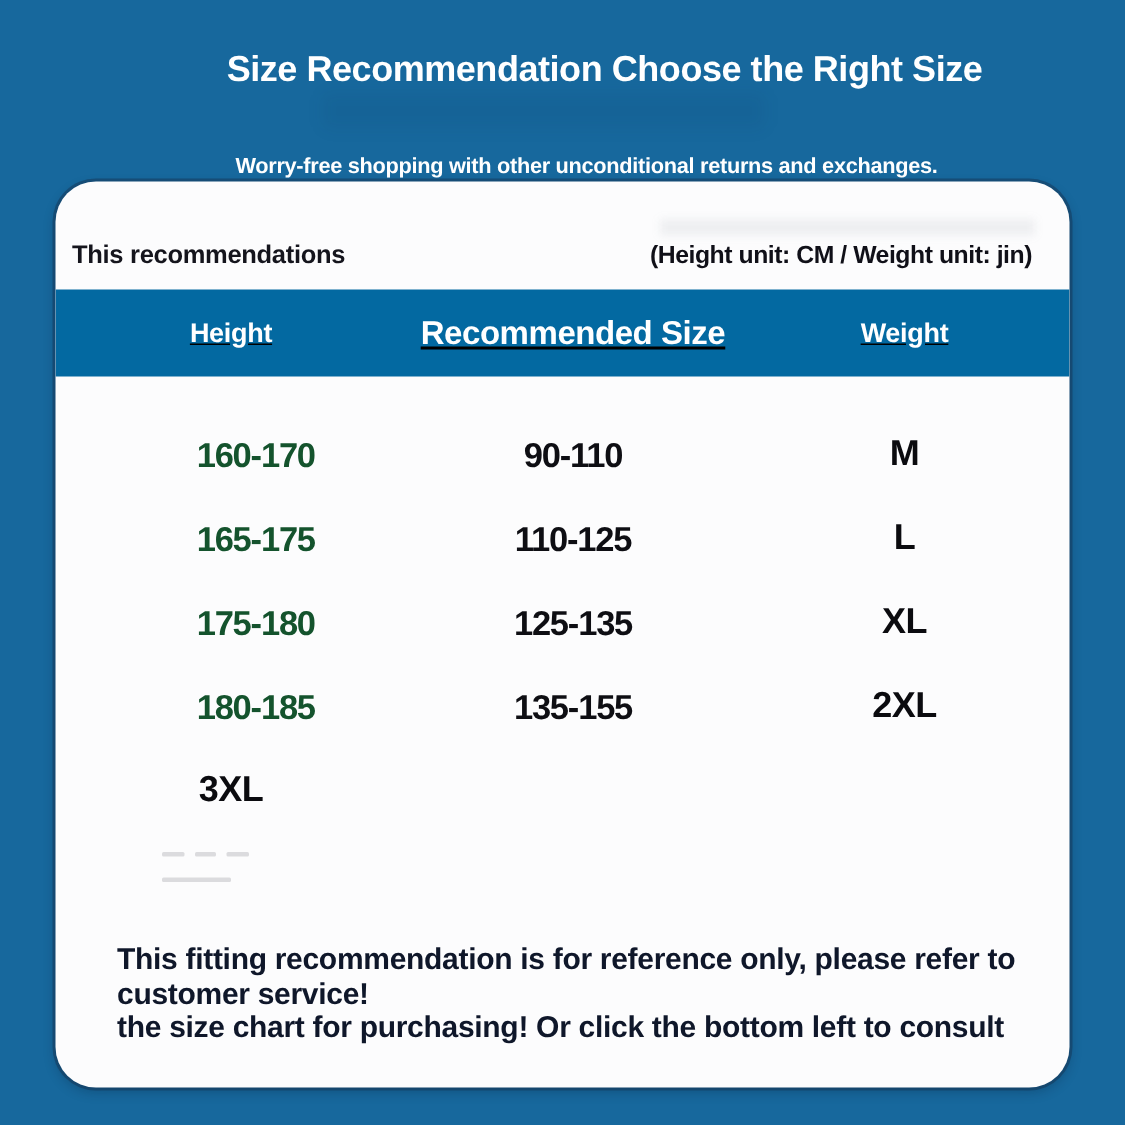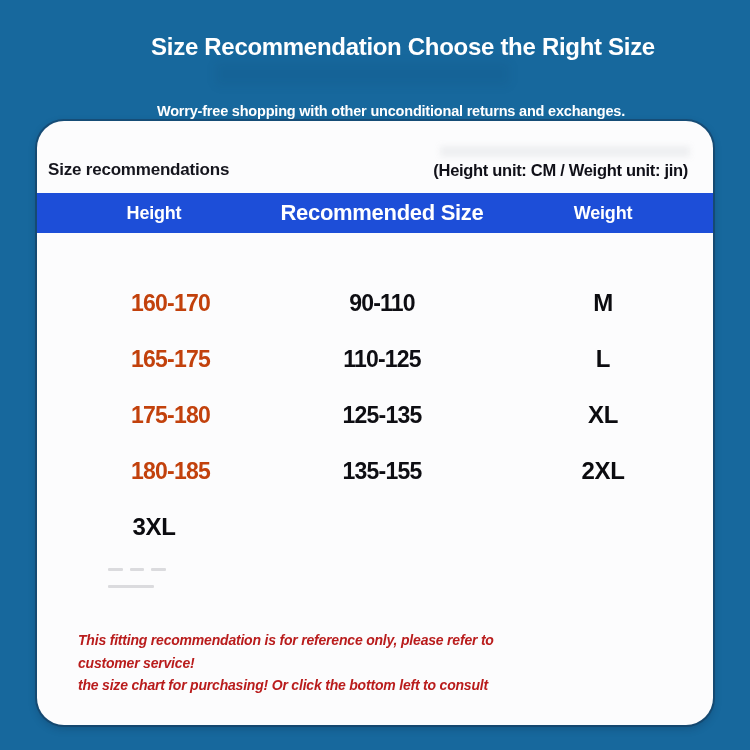"Size recommendations" span.card-head-title { text: Size -> This }
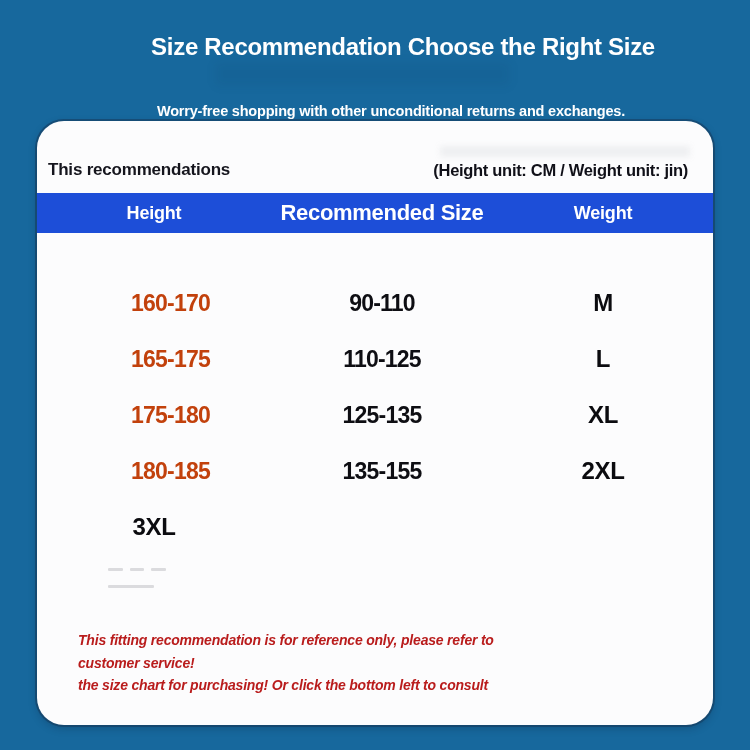"Height" .band { background: #1d4ed8 -> #0369a1; height: 40px -> 58px; text-decoration: none -> underline }
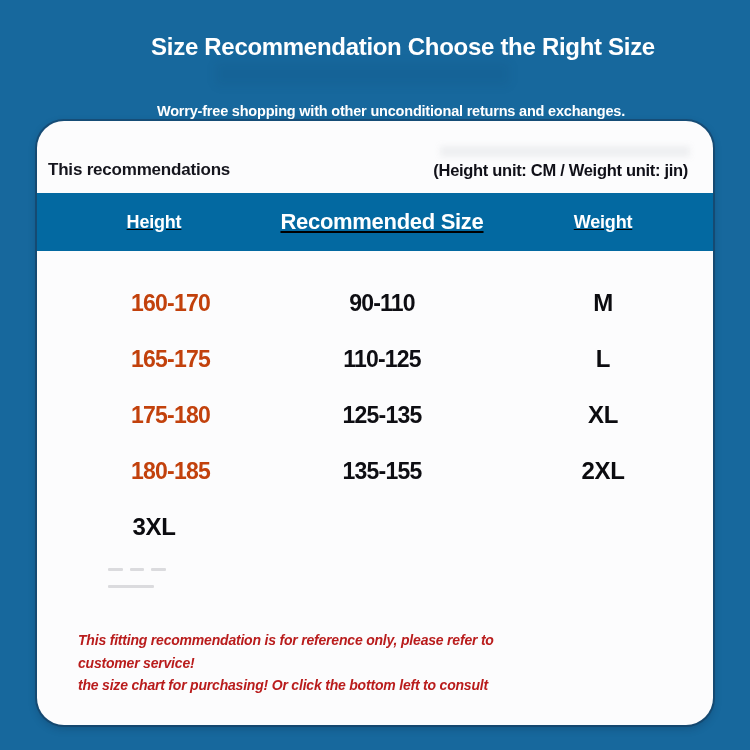"160-170" .row .c-height { color: #c2410c -> #14532d }
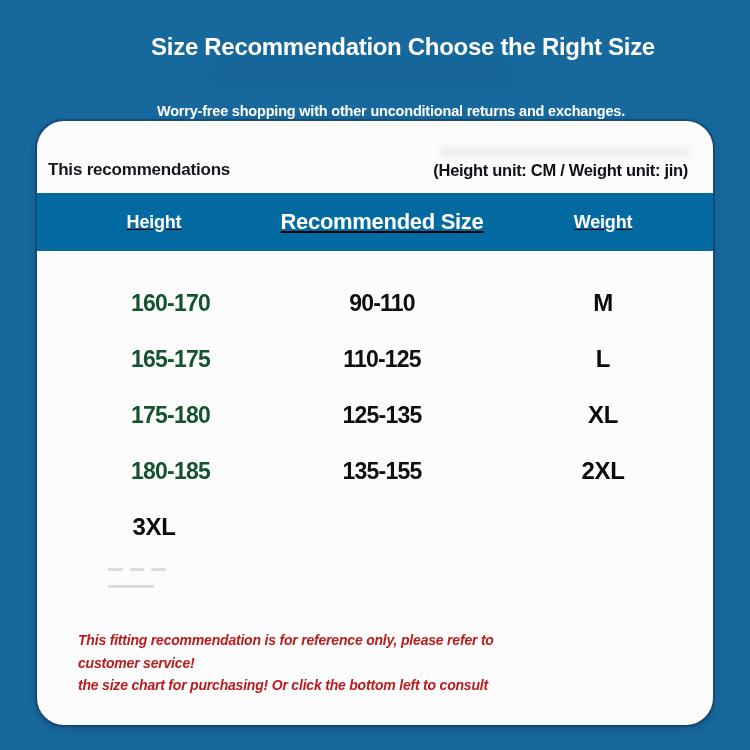"This fitting recommendation is for" .footer { color: #b91c1c -> #0f172a; font-size: 14px -> 20px; font-style: italic -> none }
